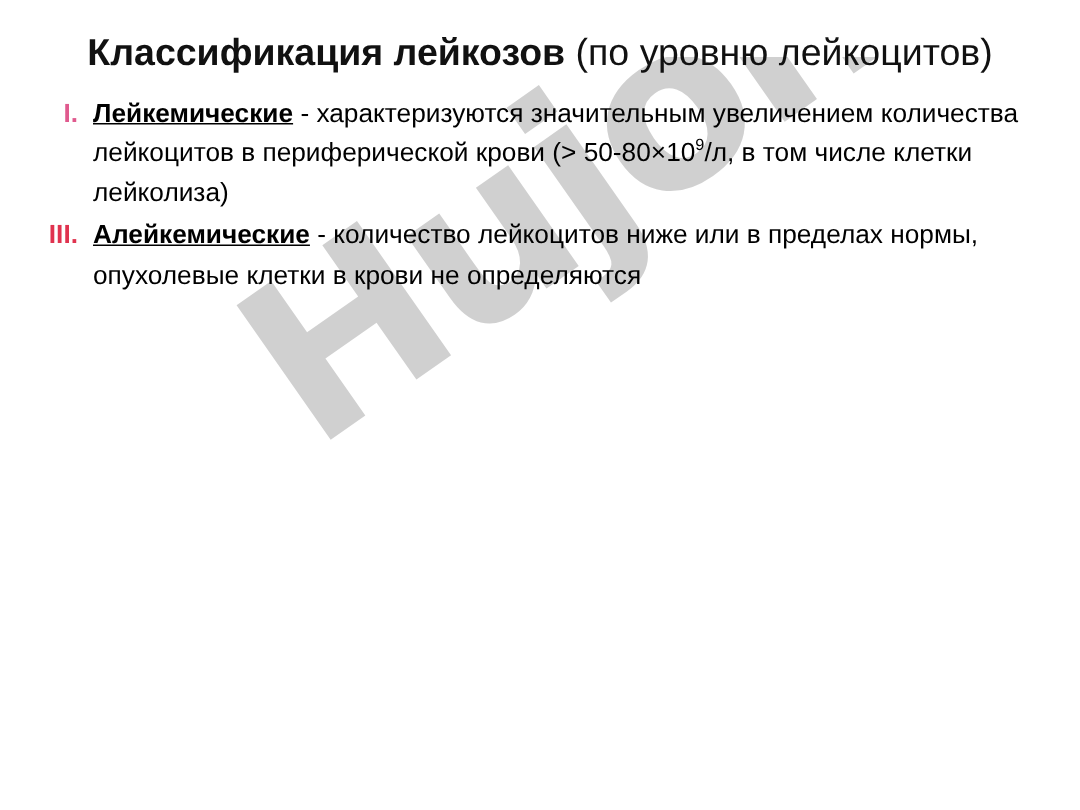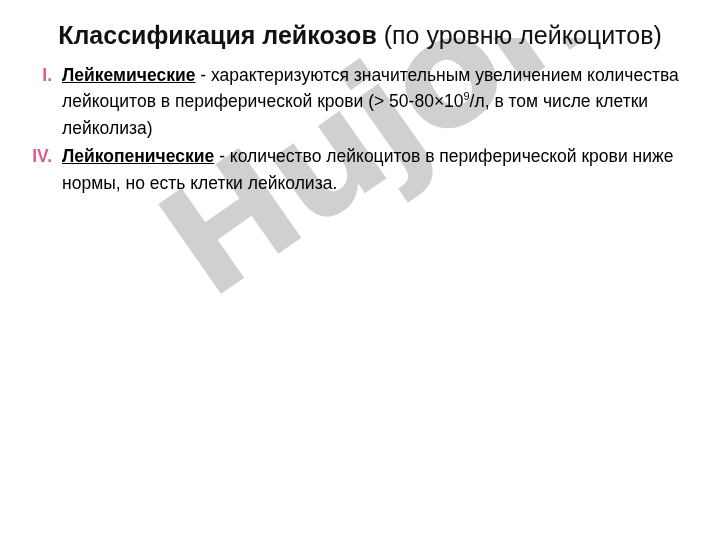"III." li.item { html: none -> <li> <span>III.</span> <span><span>Алейкемические</span><span> - количество лейкоцитов ниже или в пределах нормы, опухолевые клетки в крови не определяются</span><sup></sup><span></span></span> </li> }
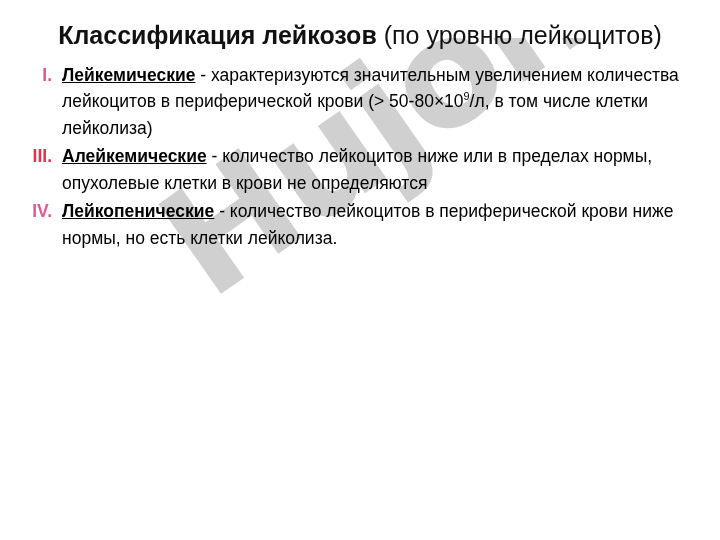"IV." li.item { html: <li> <span>IV.</span> <span><span>Лейкопенические</span><span> - количество лейкоцитов в периферической крови ниже нормы, но есть клетки лейколиза.</span><sup></sup><span></span></span> </li> -> none }
